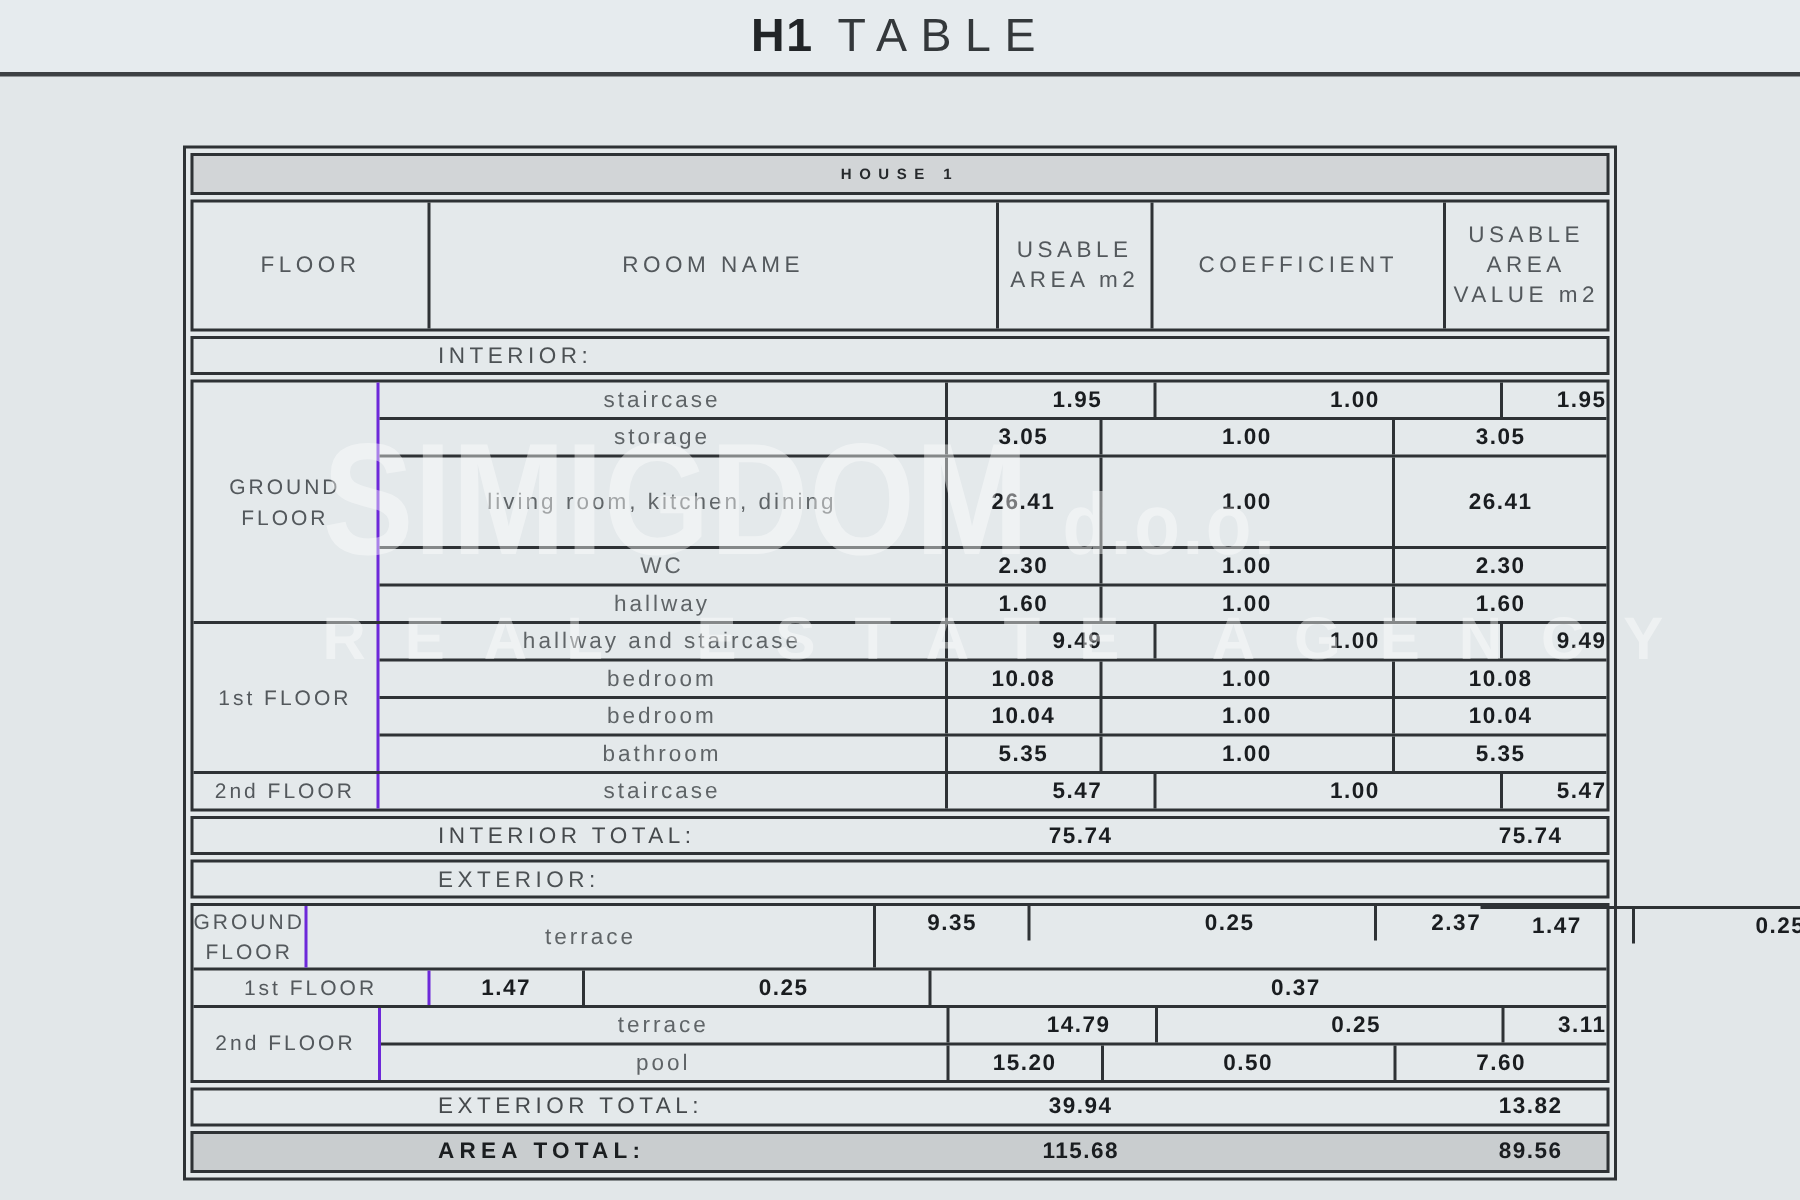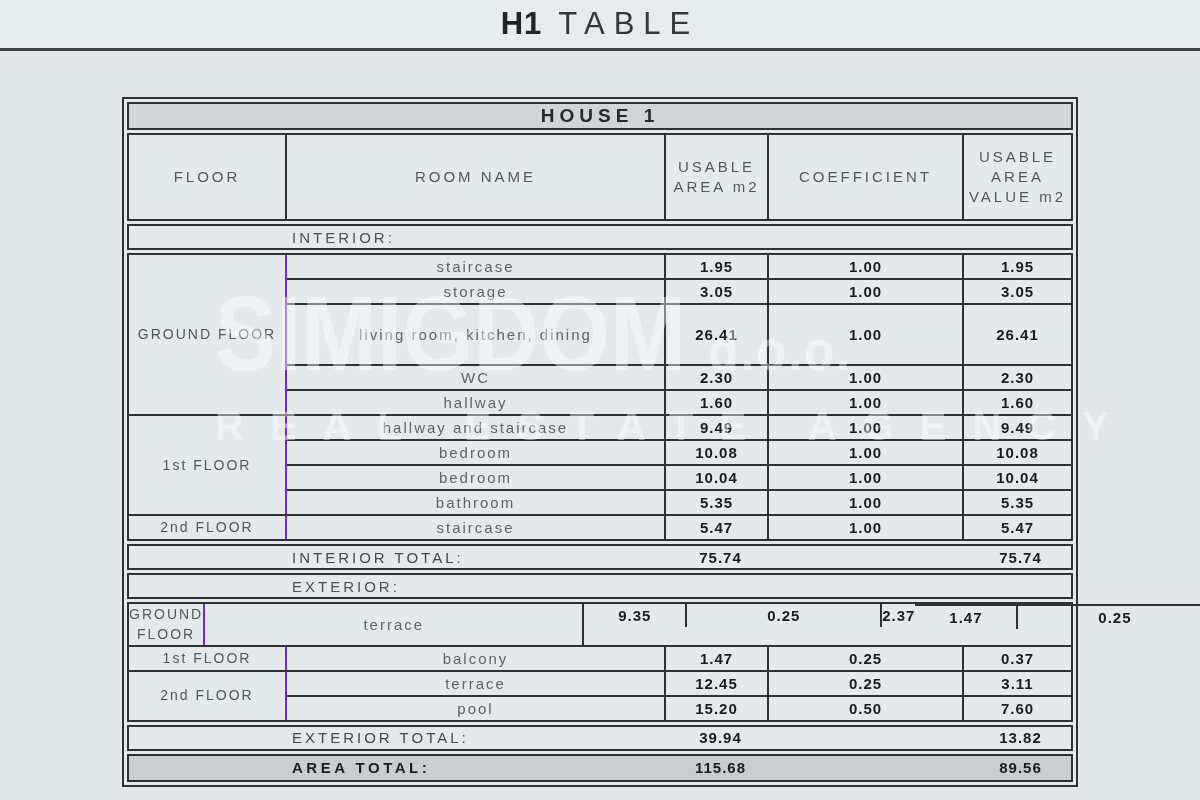"HOUSE 1" .house-row { font-size: 19px -> 10px }
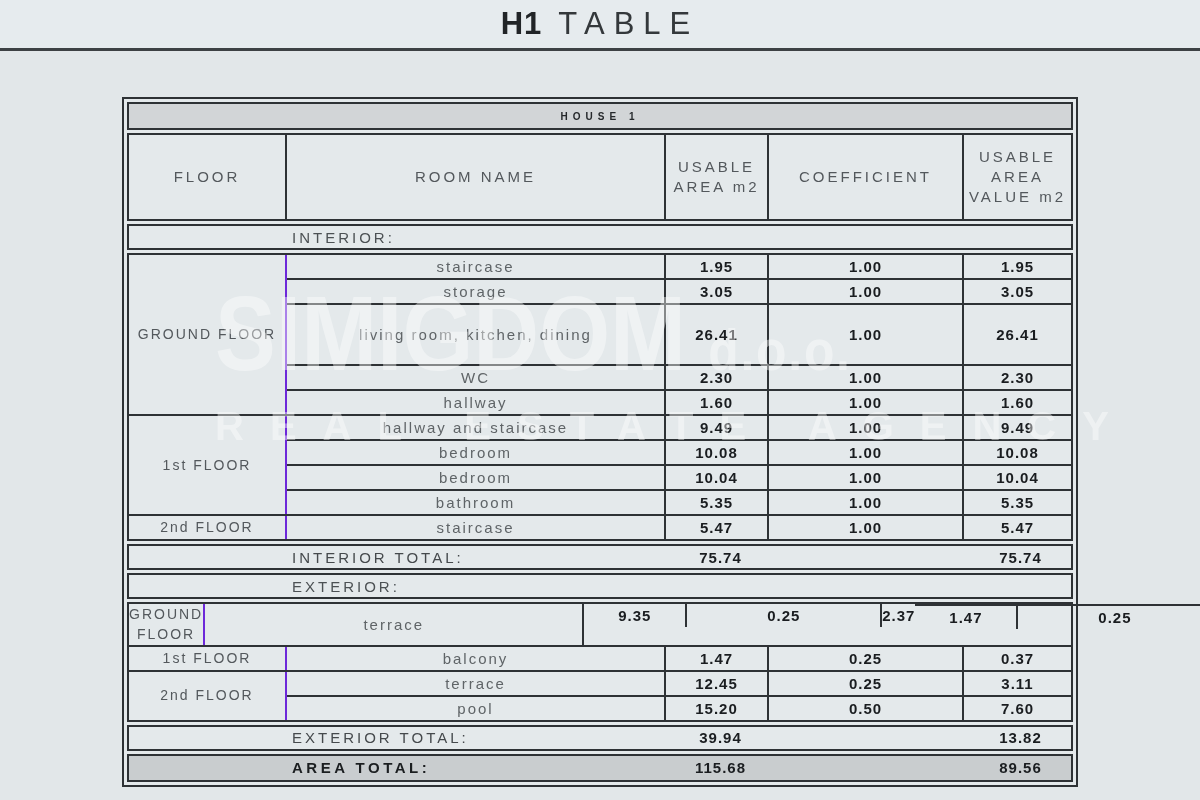"staircase" .rooms > .rrow:first-child, .split-rows > .rrow:first-child { gap: none -> 36px }
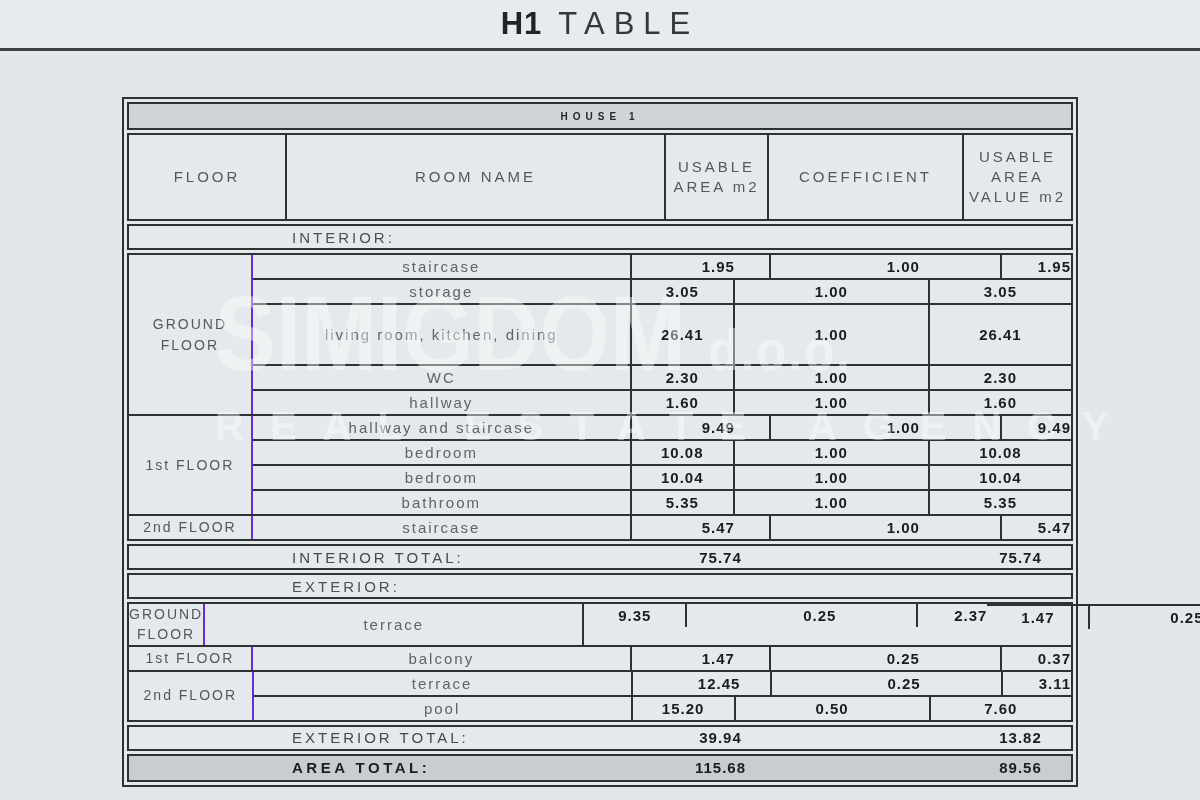"balcony" div.cell { html: <div>balcony</div> -> none }
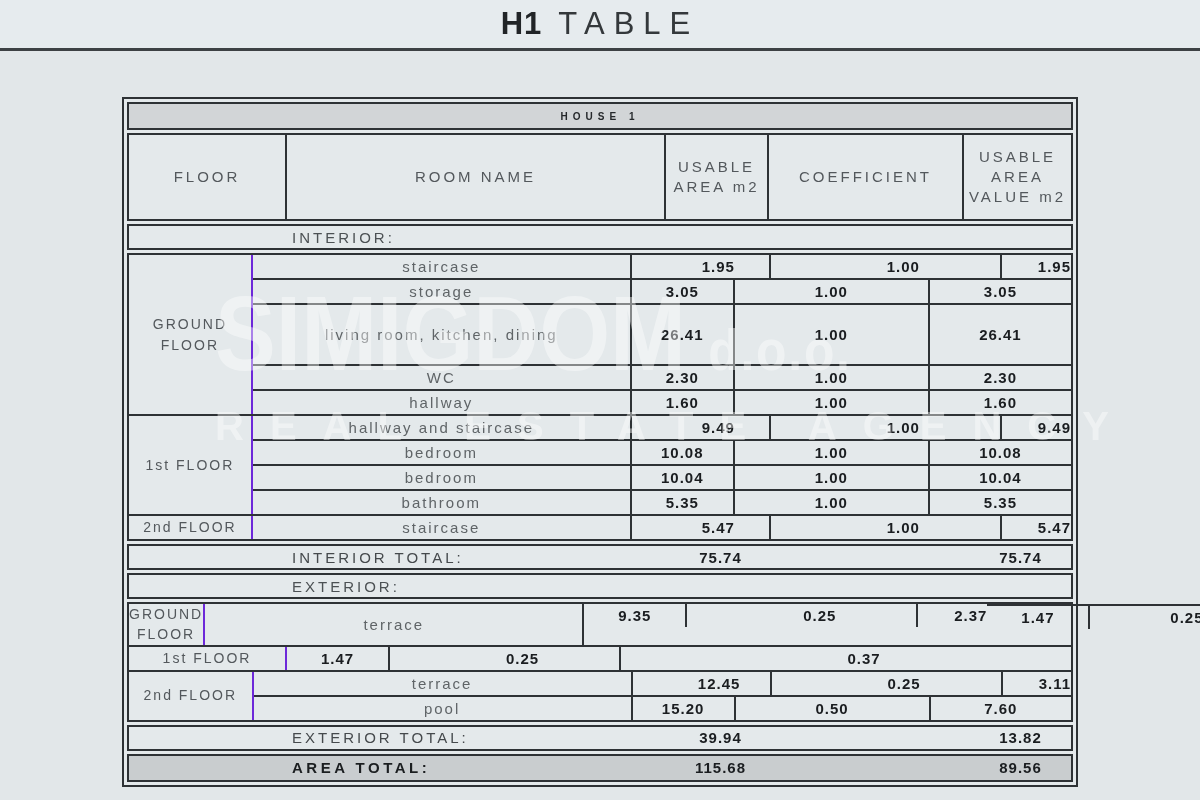"12.45" div.cell { text: 12.45 -> 14.79 }
